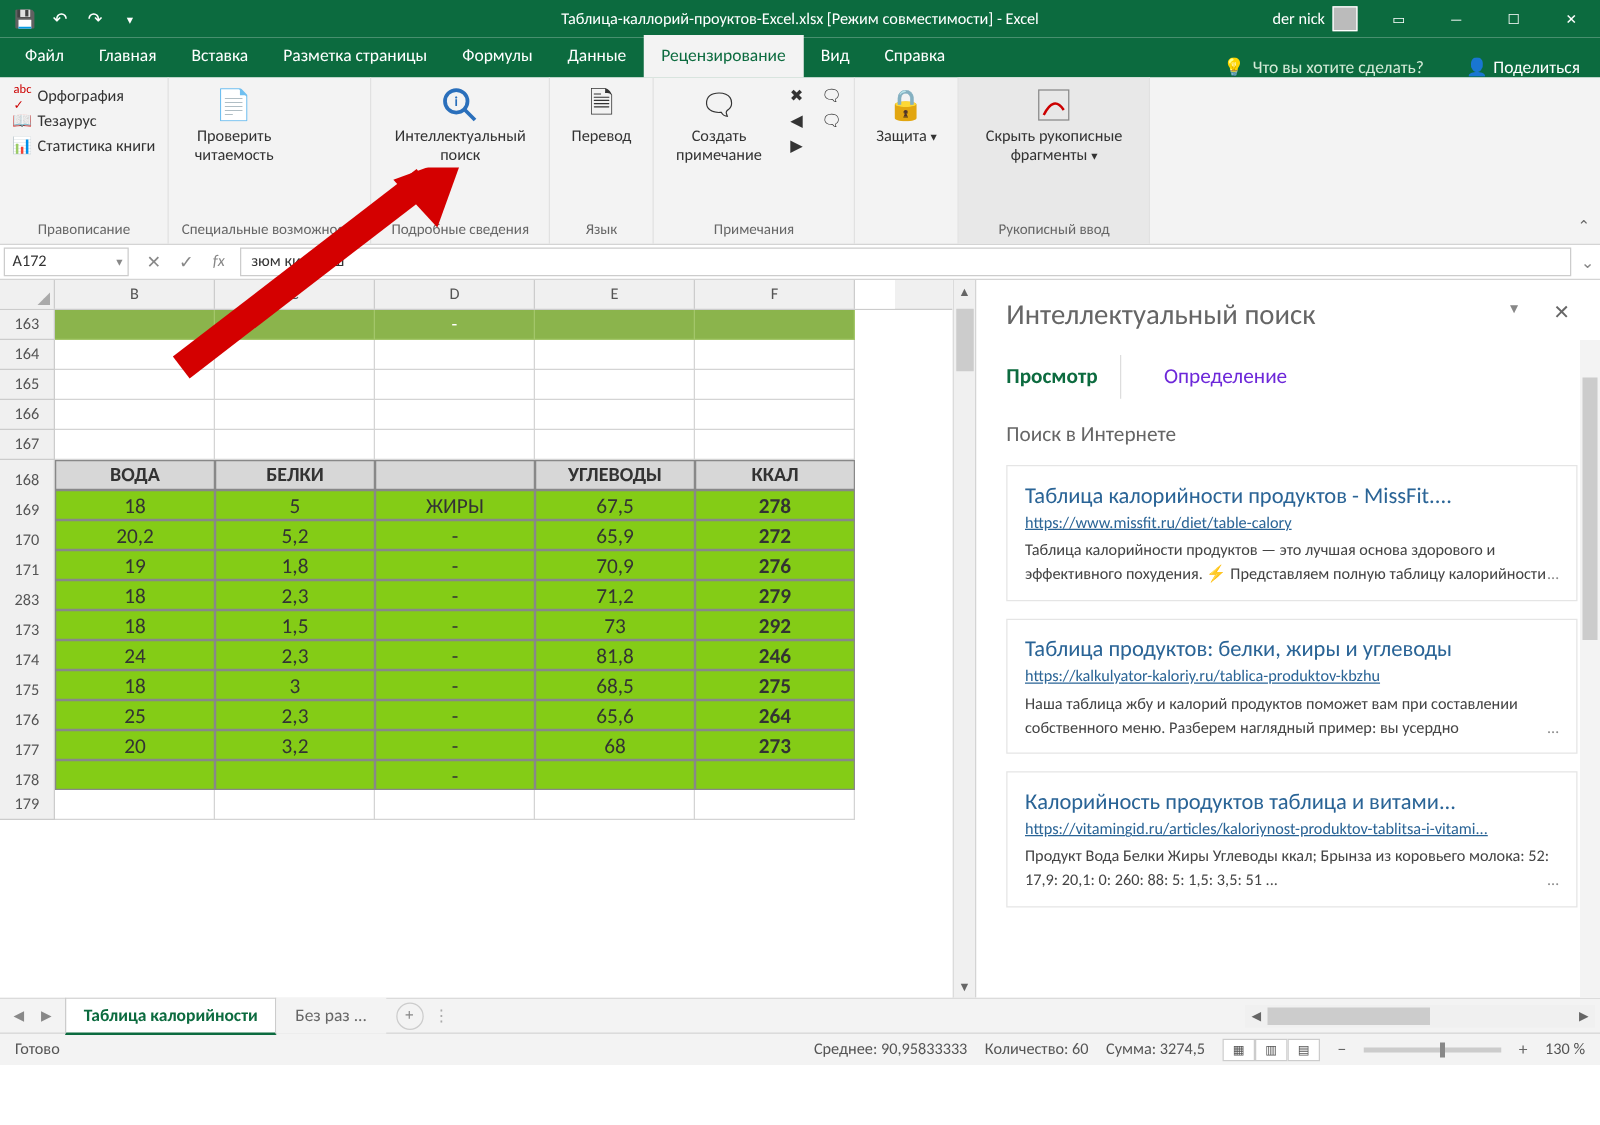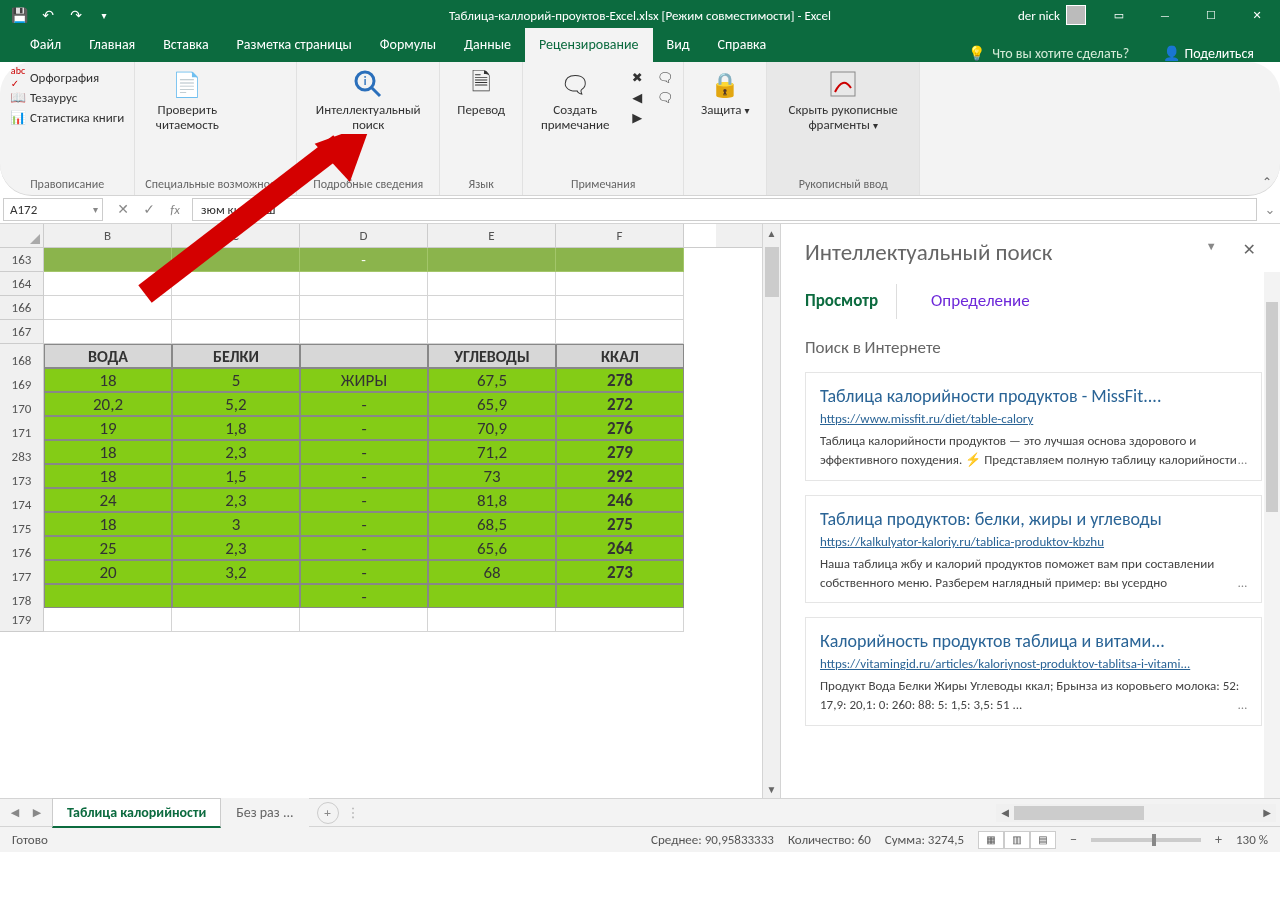"Файл" .tabs { padding: 0 16px -> 0 6px }
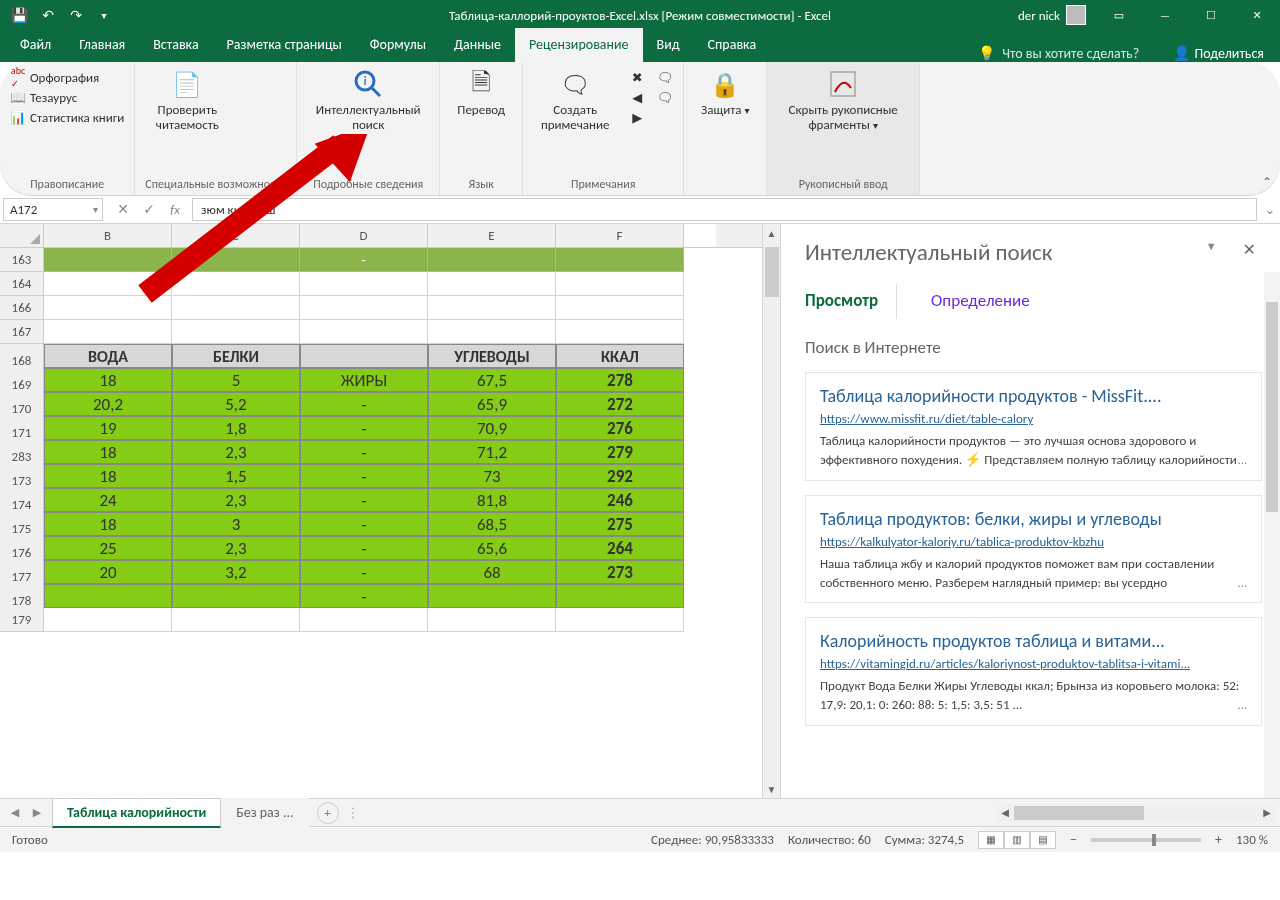"abc" .ribbon { border-radius: 32px -> none }
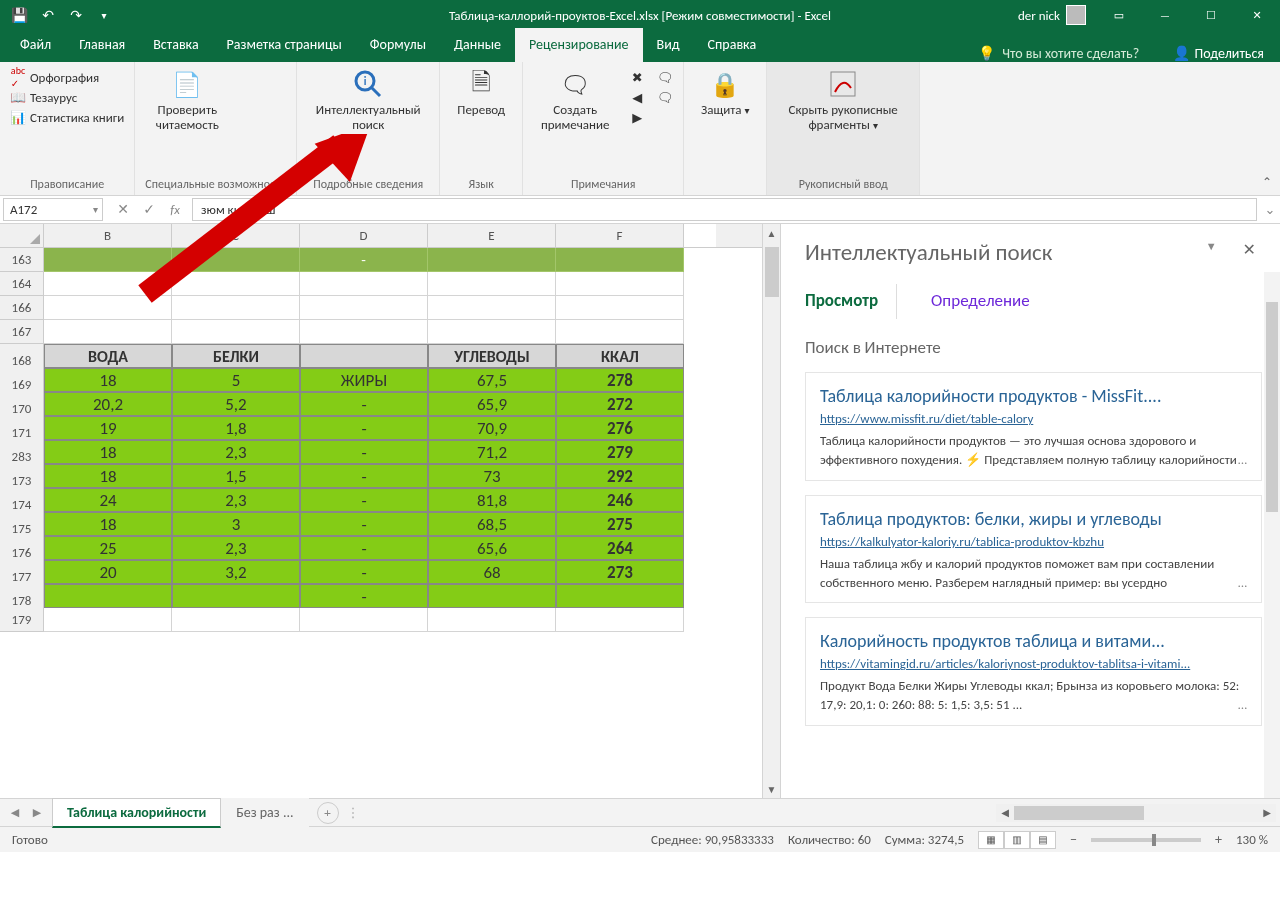"165" div.row { html: none -> <div> <div>165</div> <div></div> <div></div> <div></div> <div></div> <div></div> <div></div> </div> }
